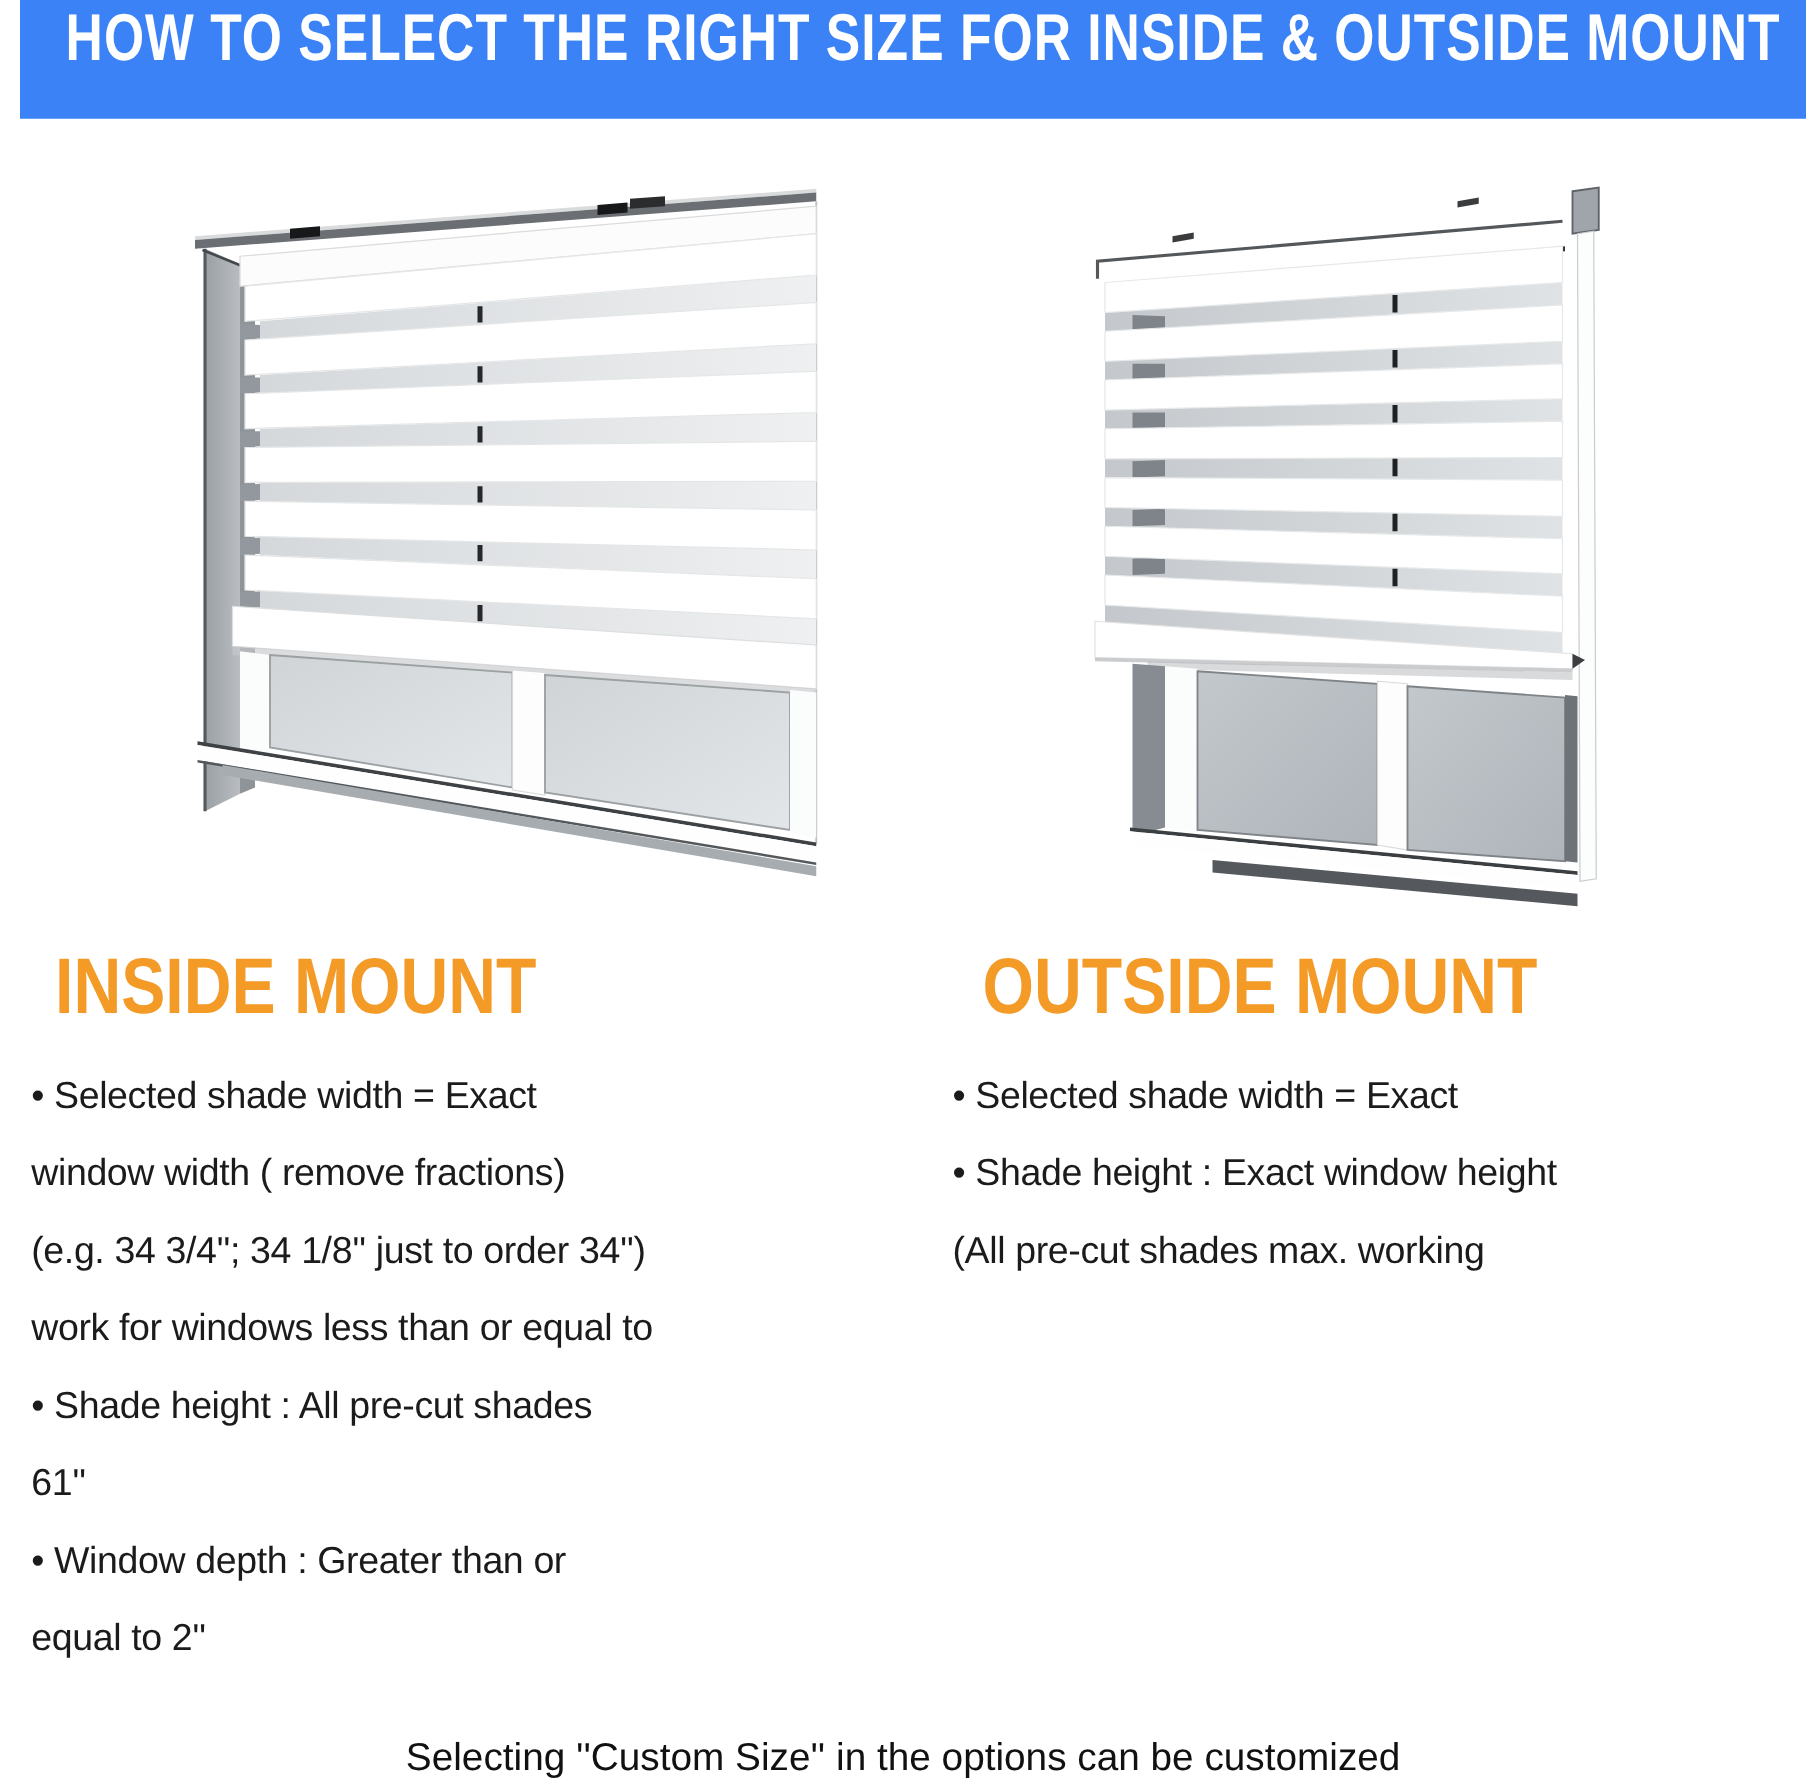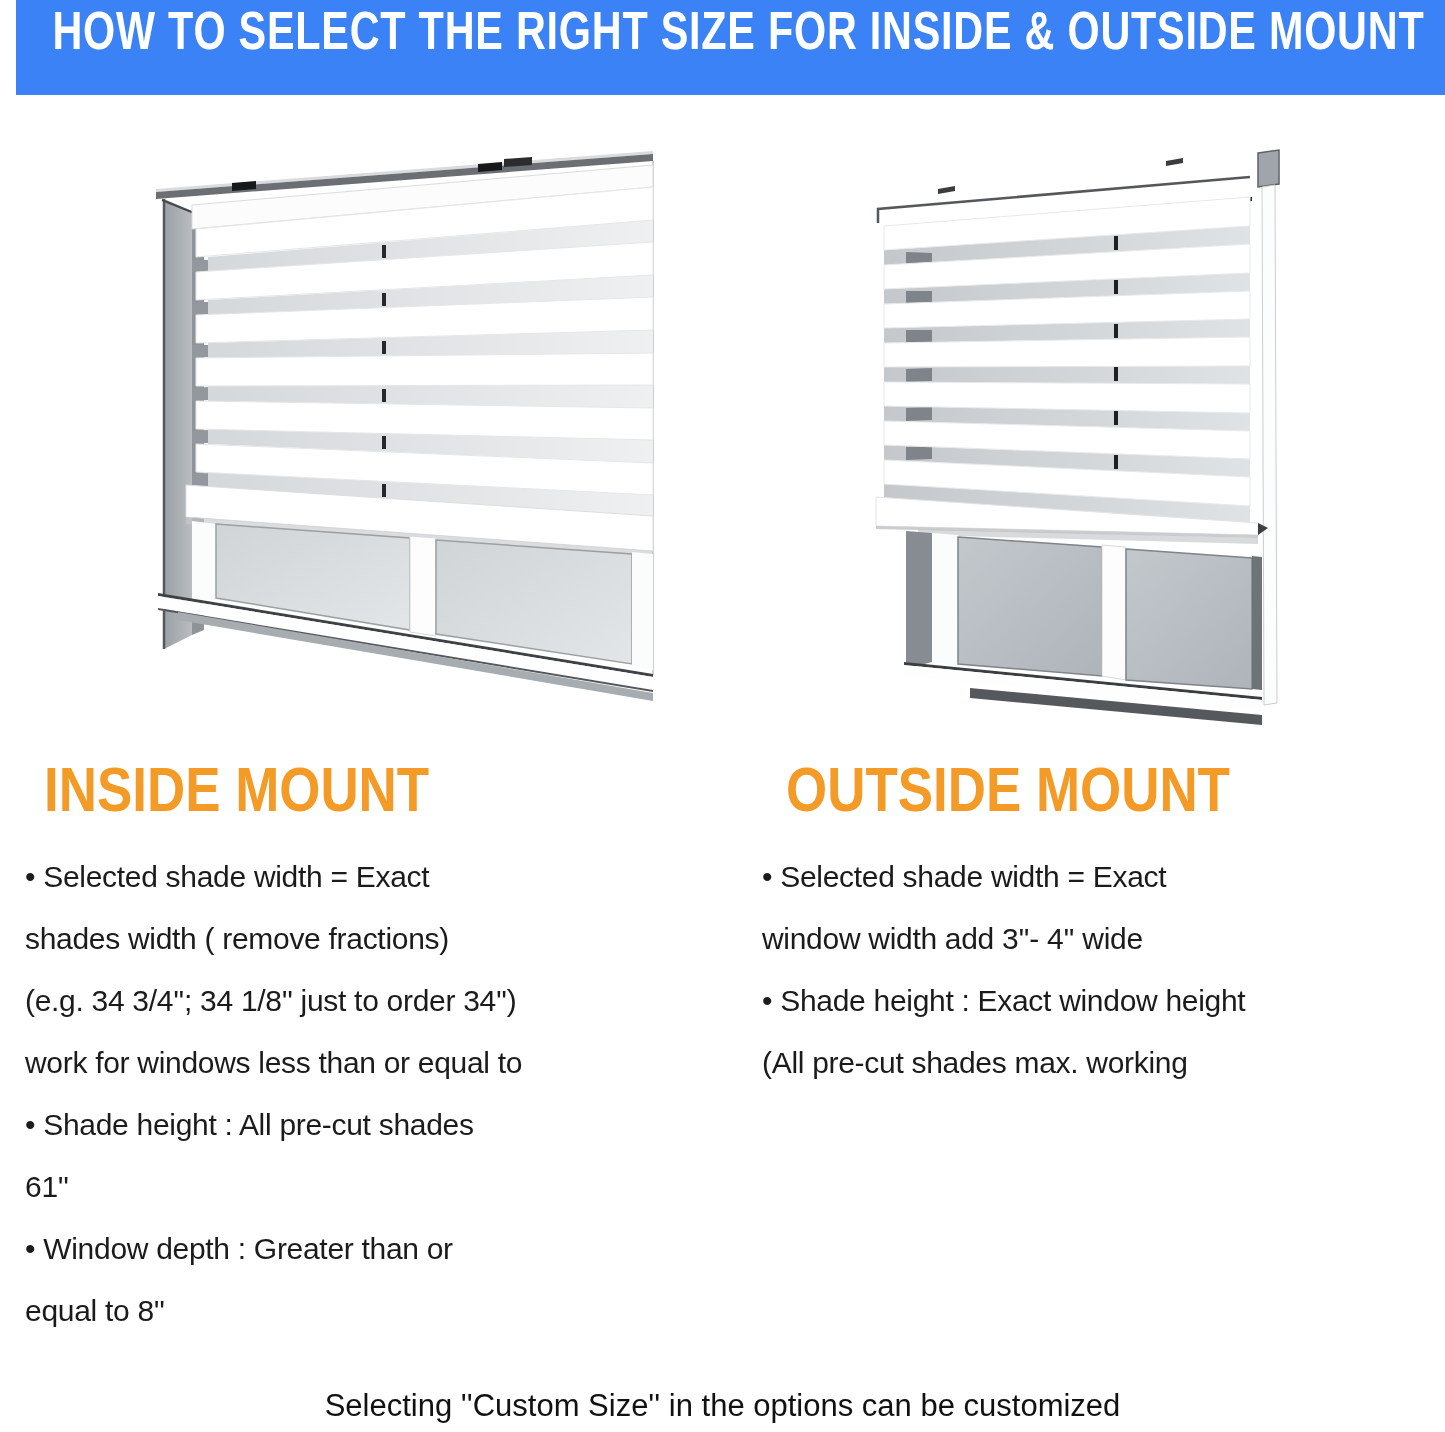"shades width ( remove fractions)" div.ln { text: shades -> window }
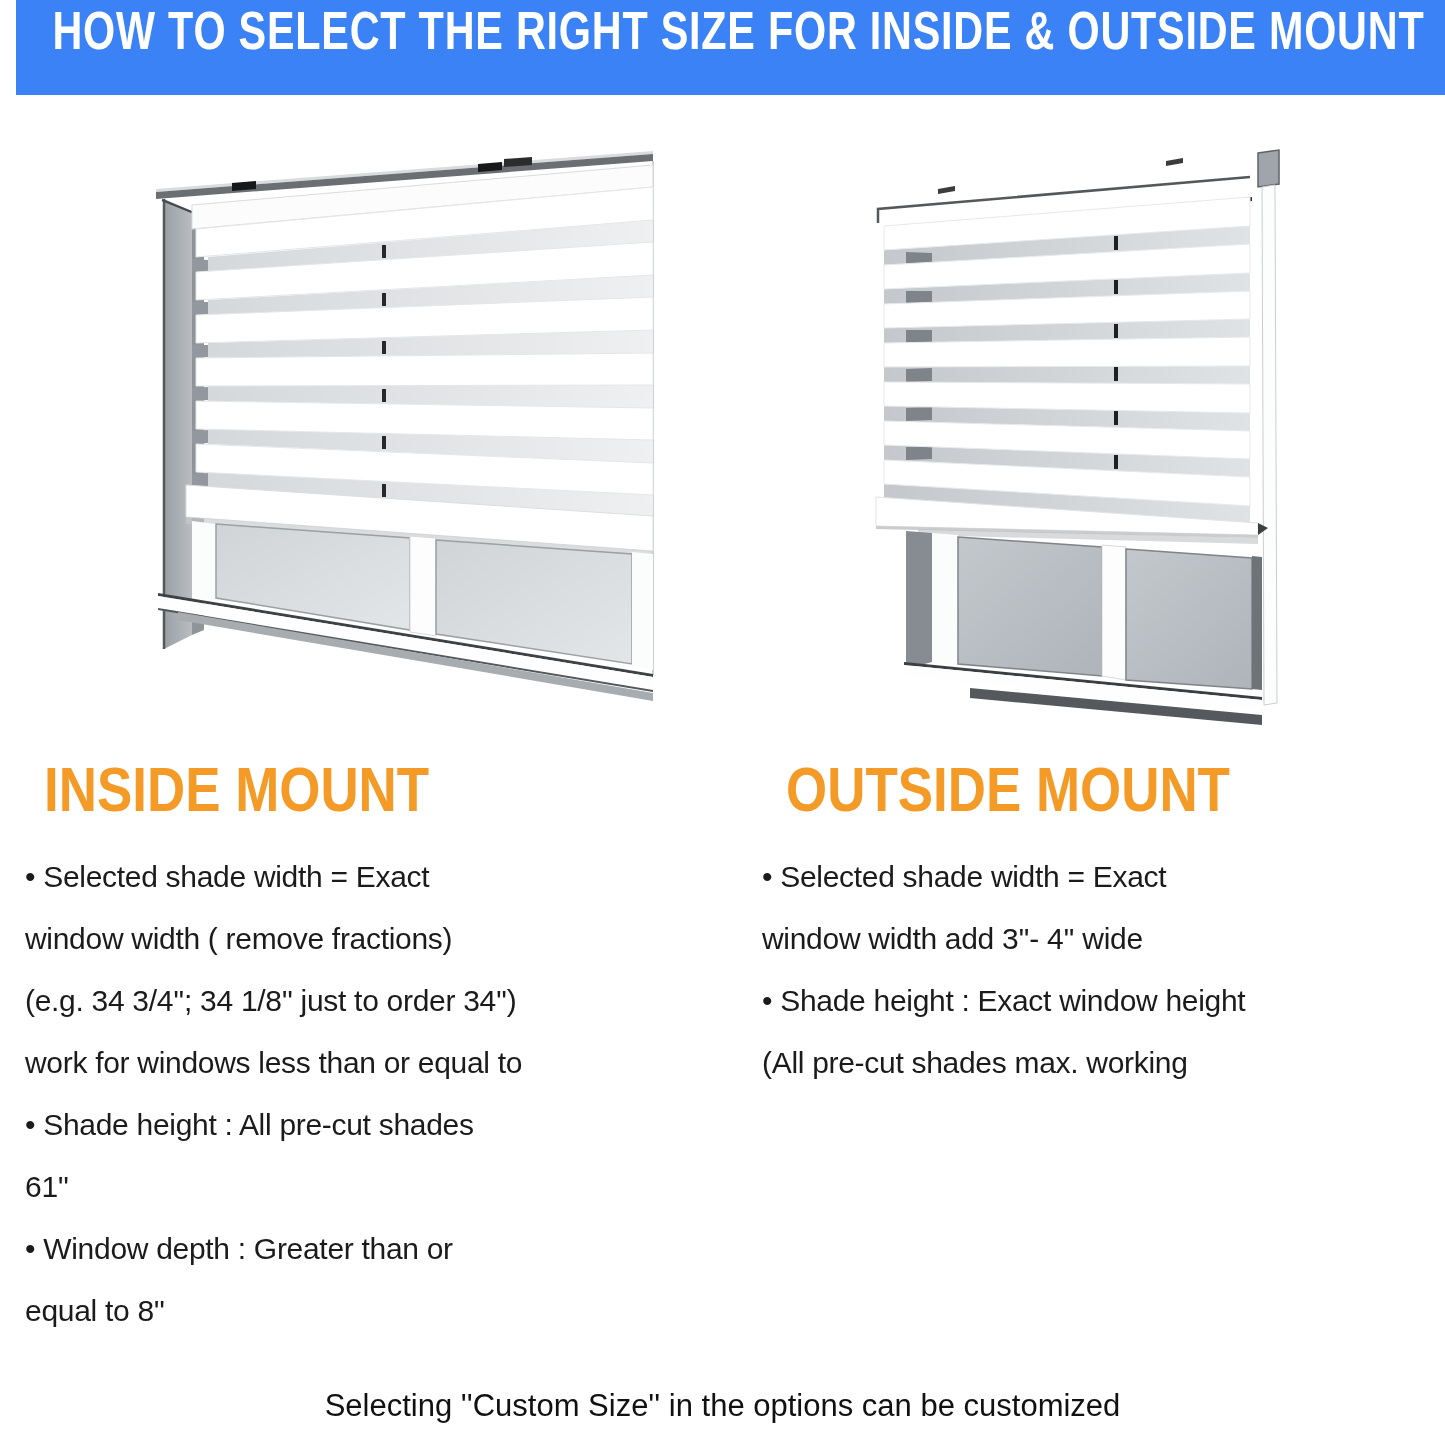"window width add 3''- 4''" div.ln { html: <div>window width add 3''- 4'' wide</div> -> none }
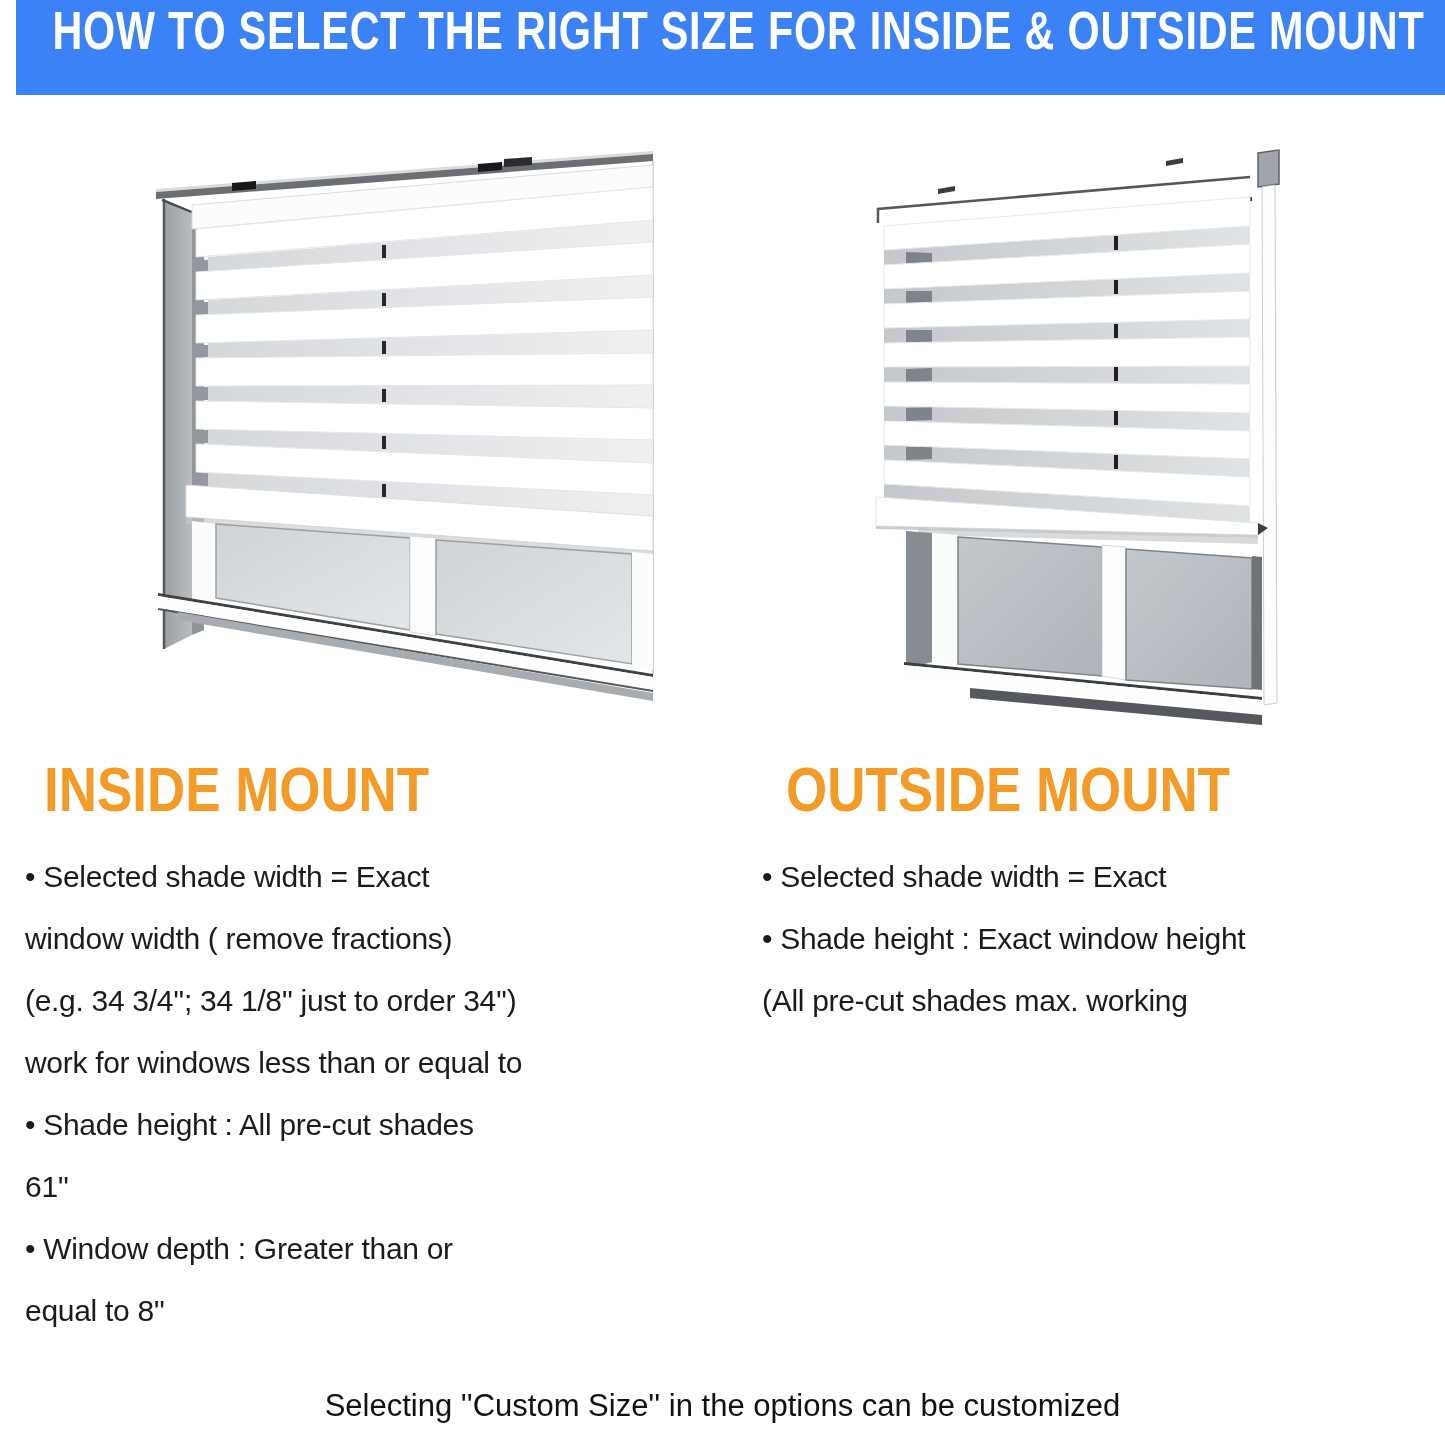"equal to 8''" div.ln { text: 8'' -> 2'' }
